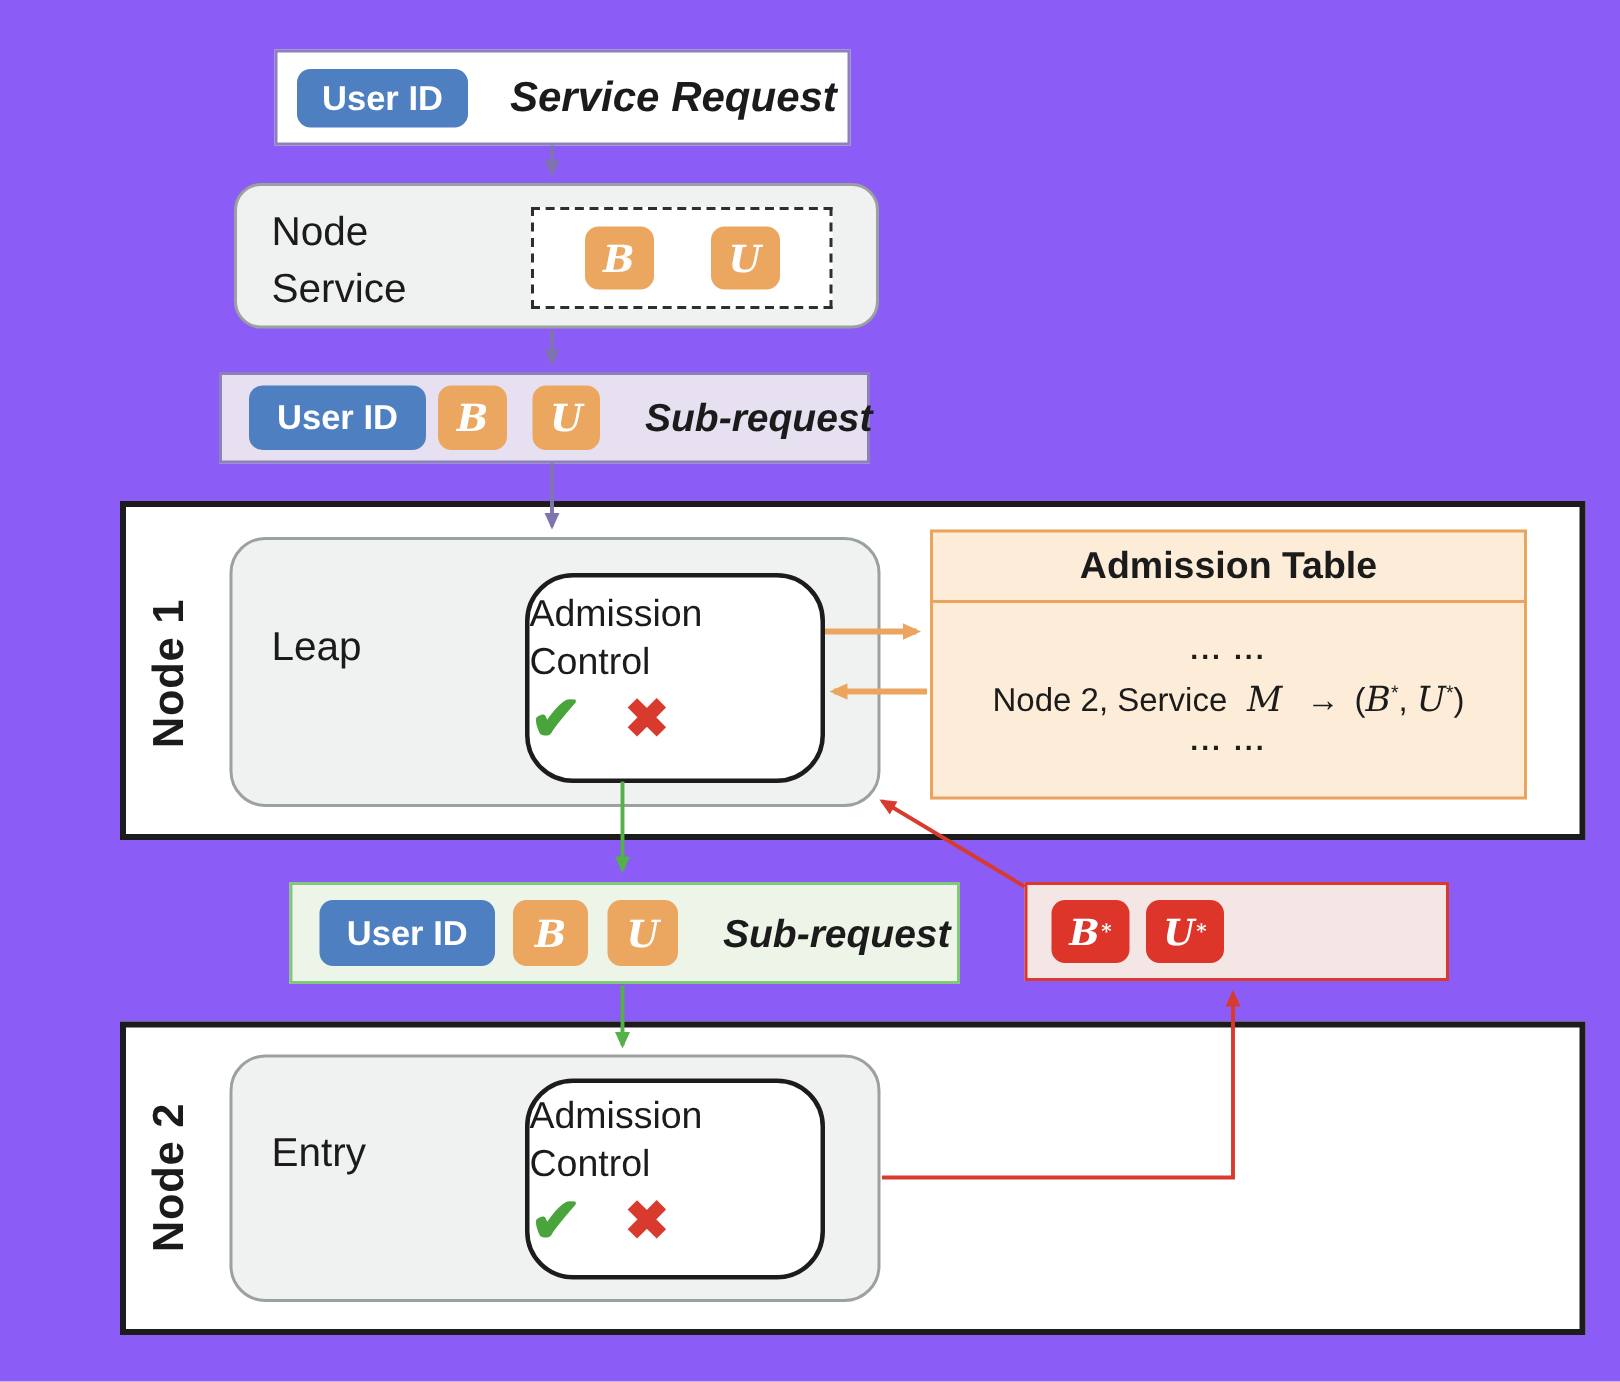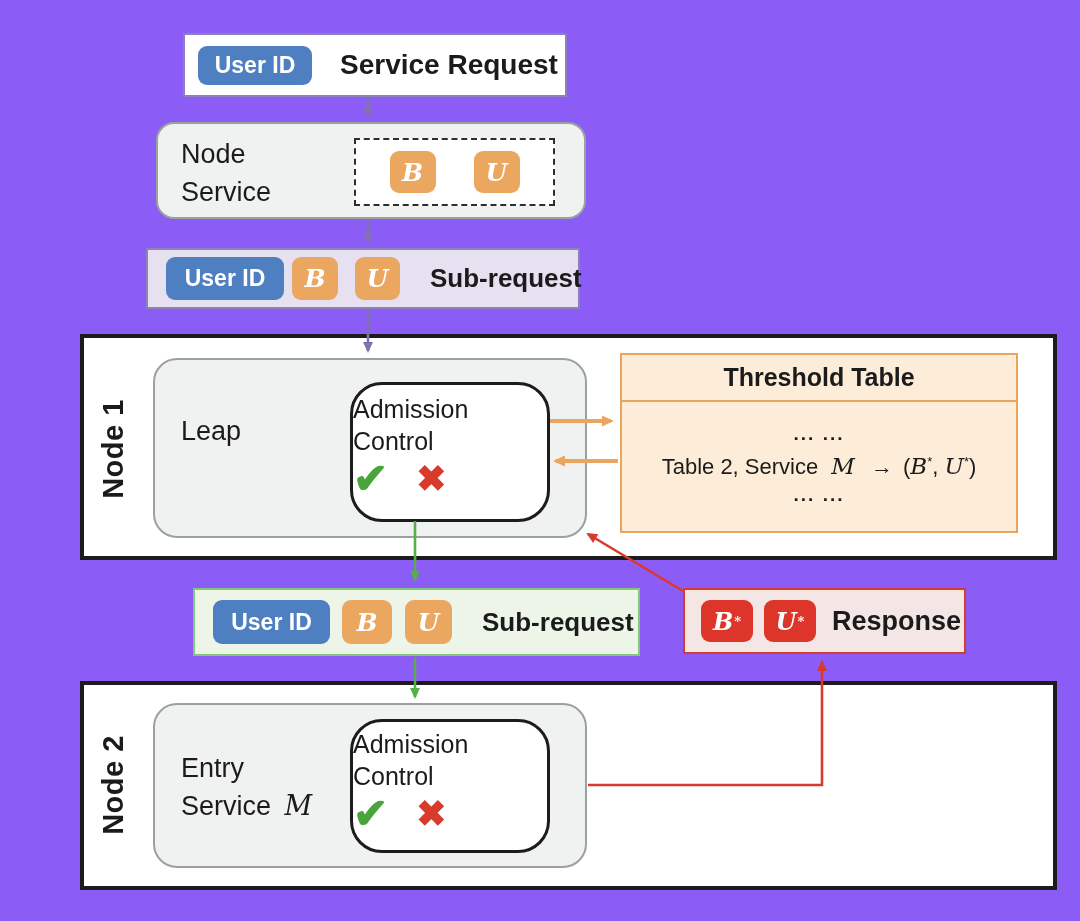"Service Request" .strip-label { font-style: none -> italic }
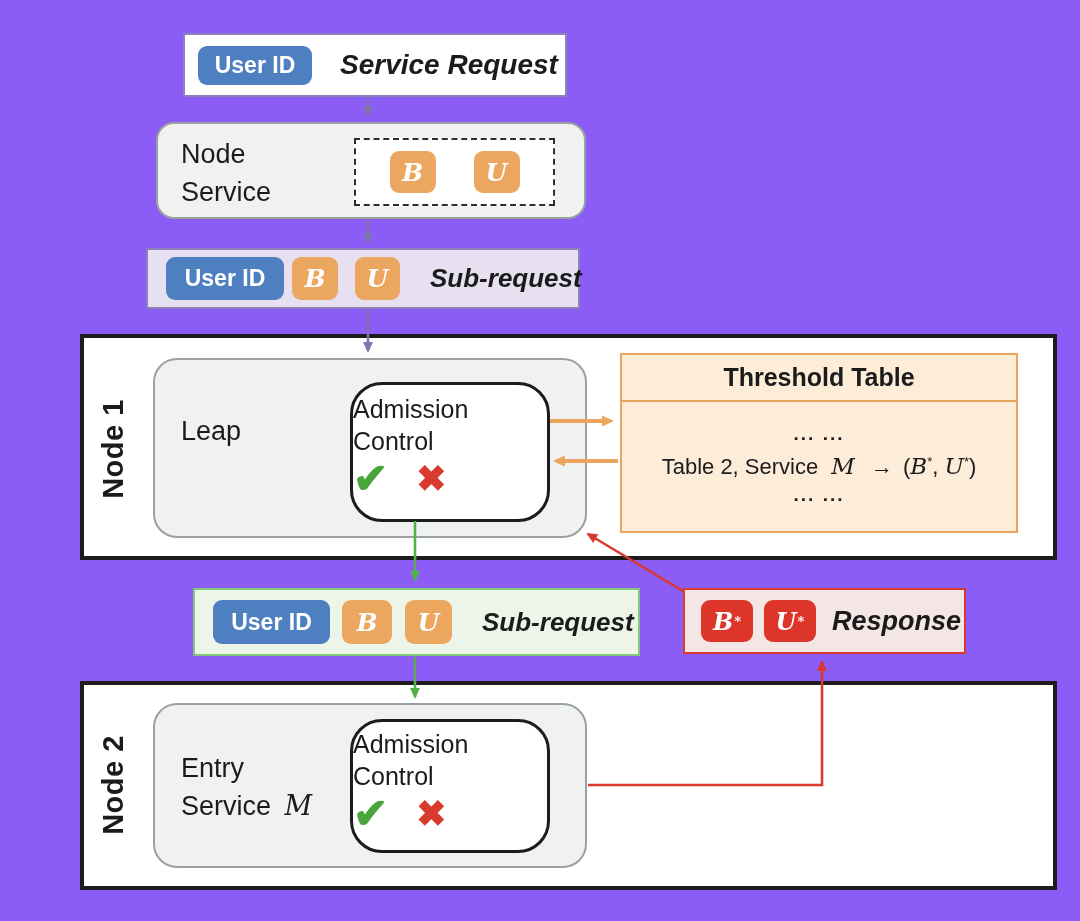"Threshold Table" div.tt-header { text: Threshold -> Admission }
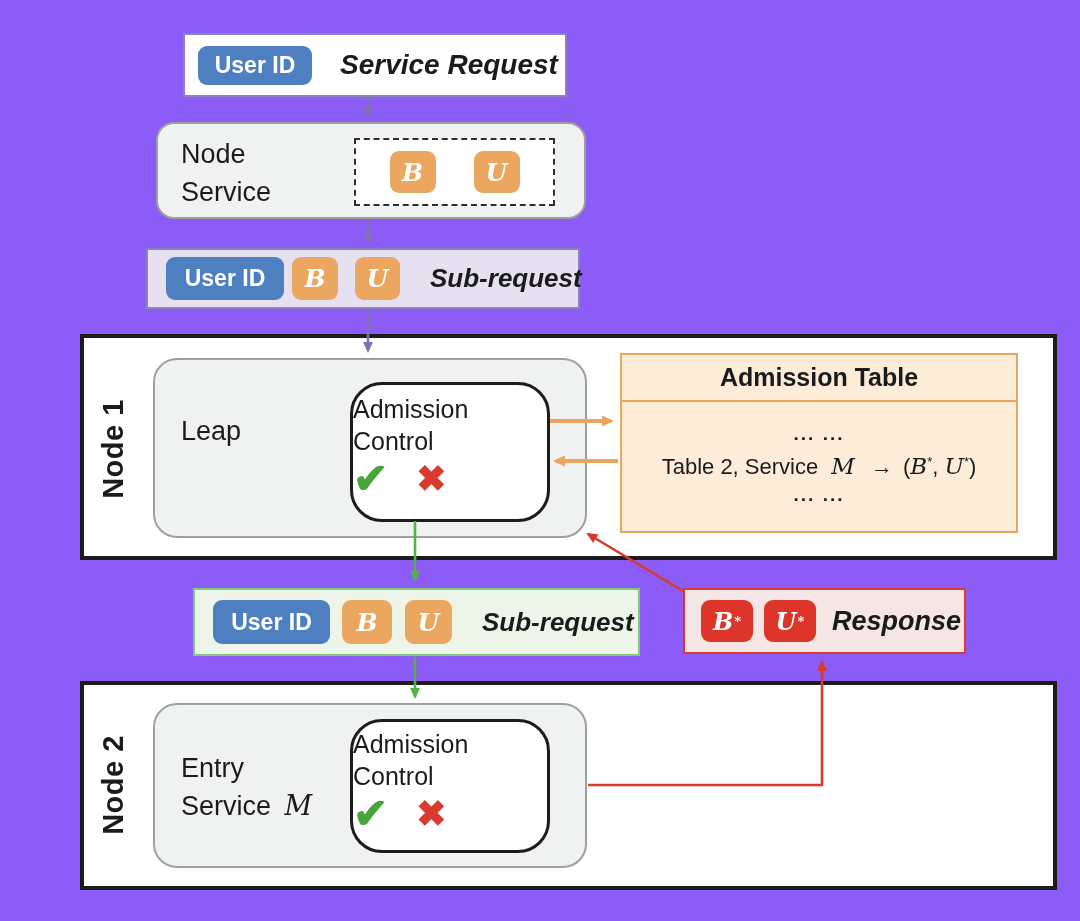"Table 2, Service" span { text: Table -> Node }
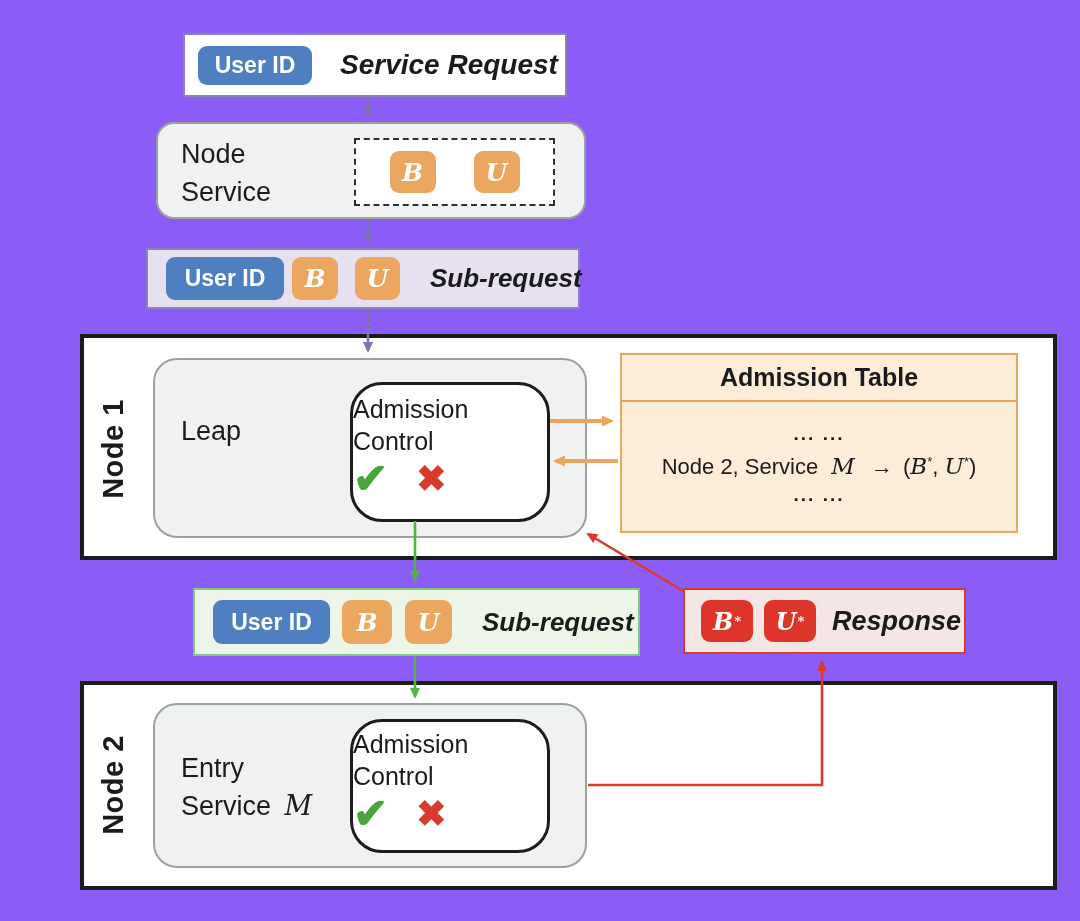"Response" span.strip-label { html: <span>Response</span> -> none }
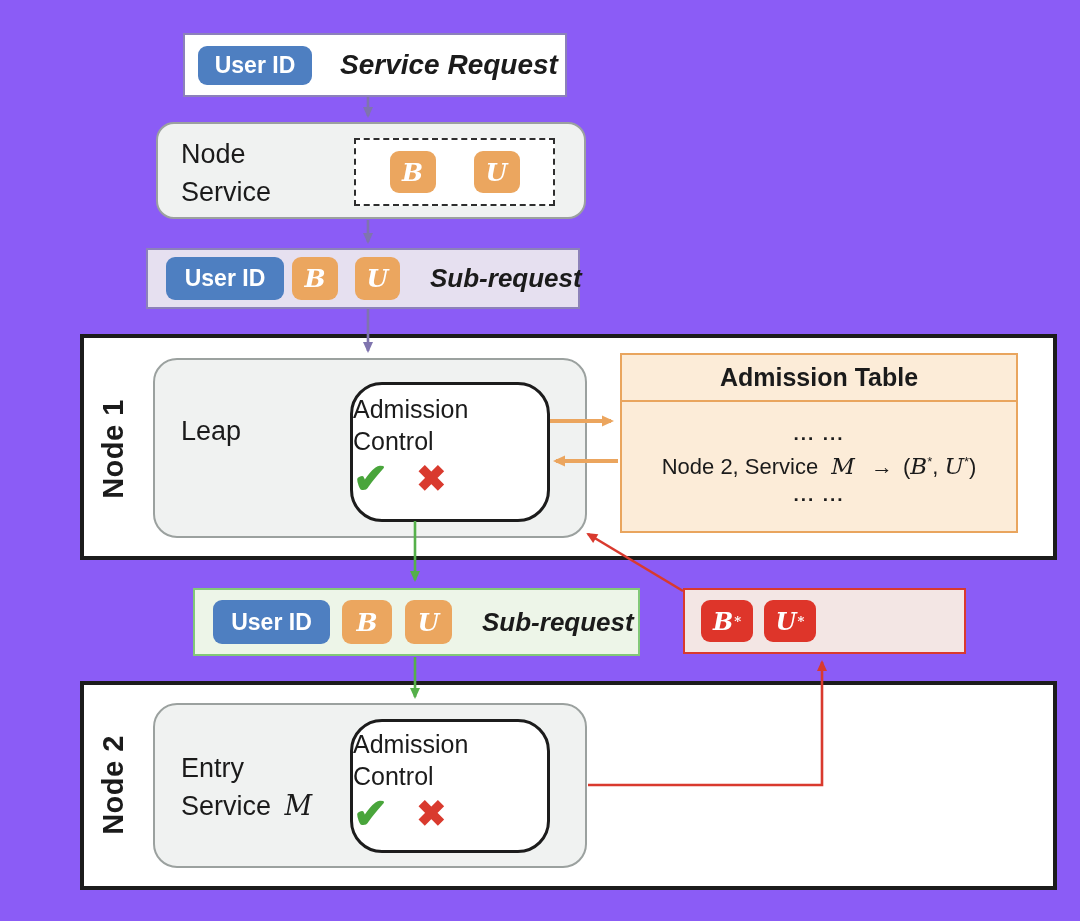"Service M" div { html: <div> <span>Service</span> <span>M</span> </div> -> none }
